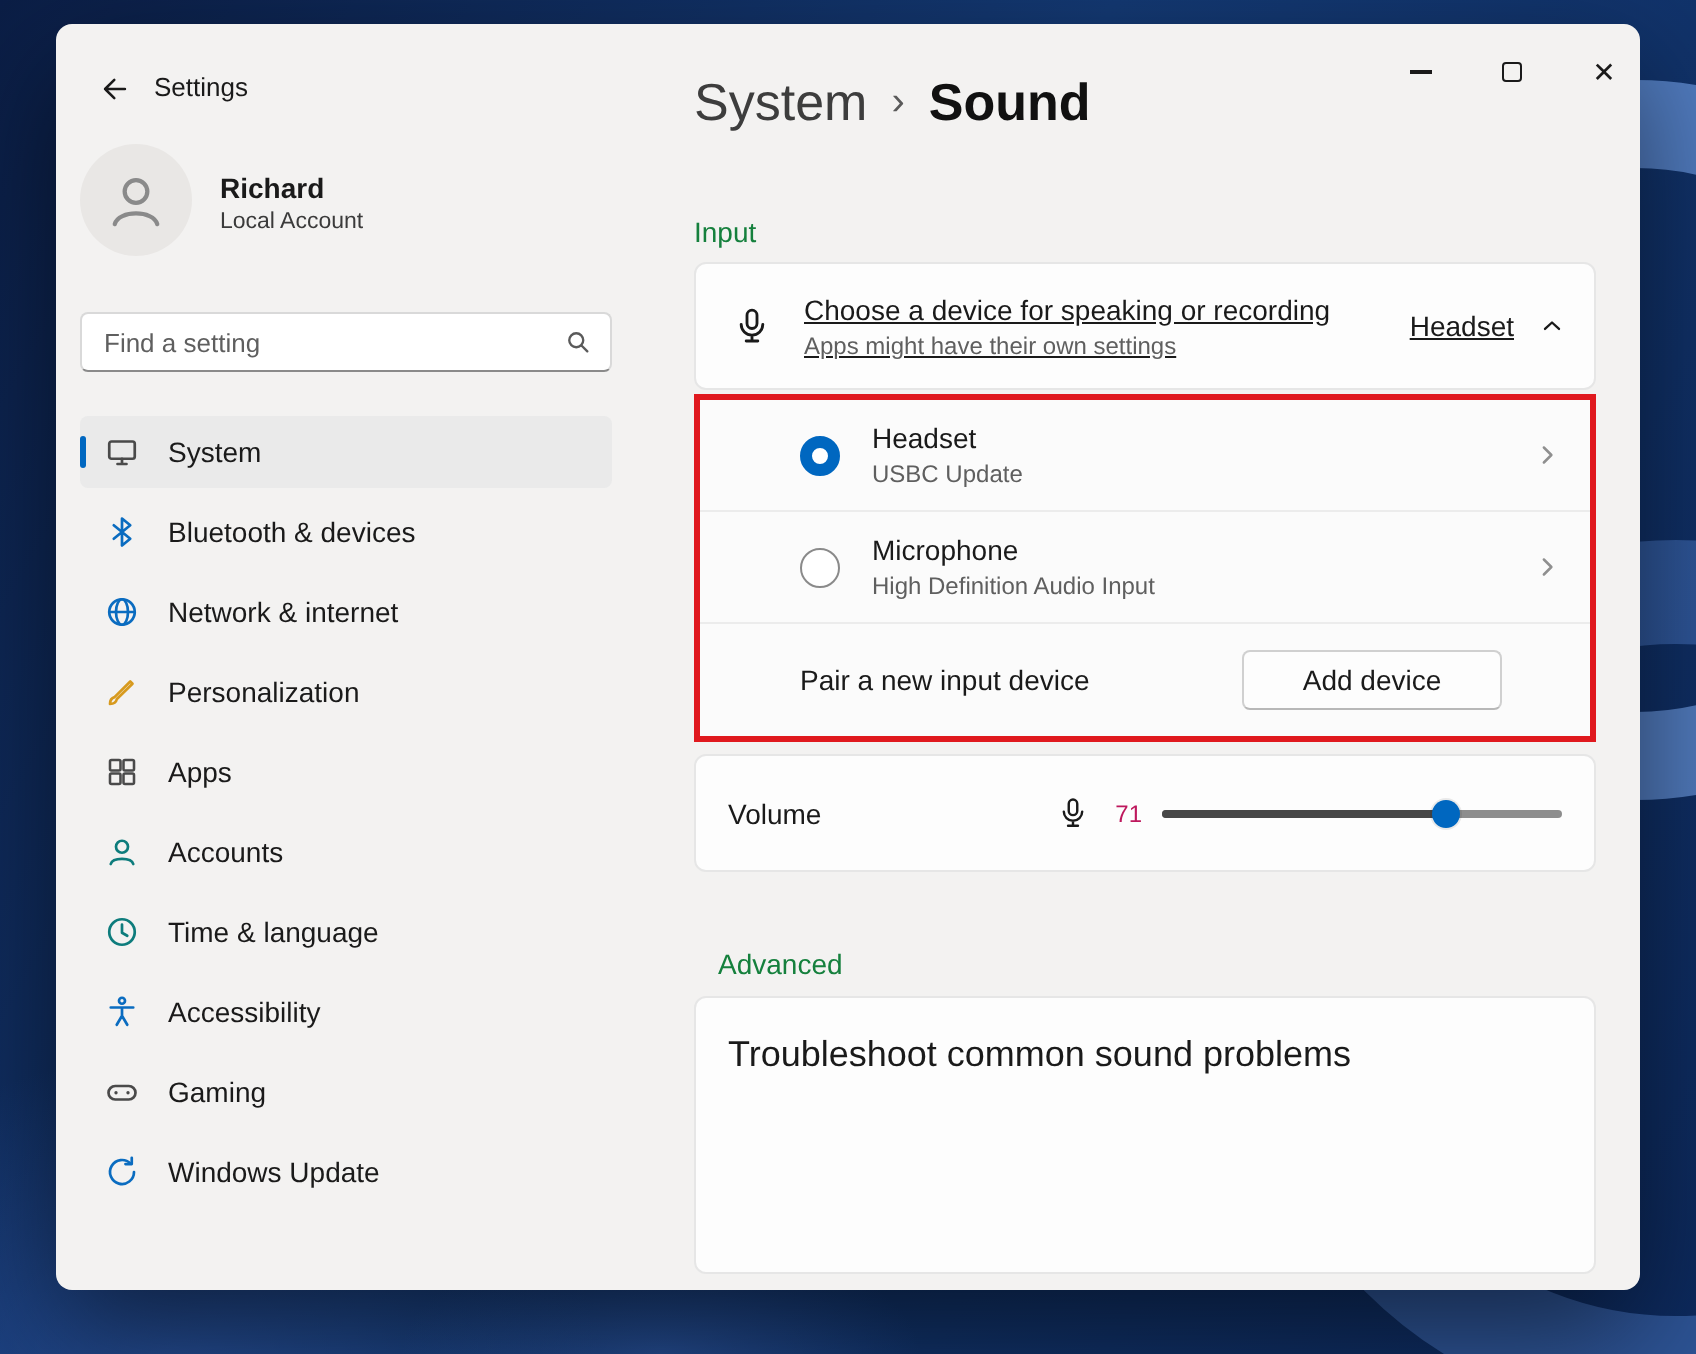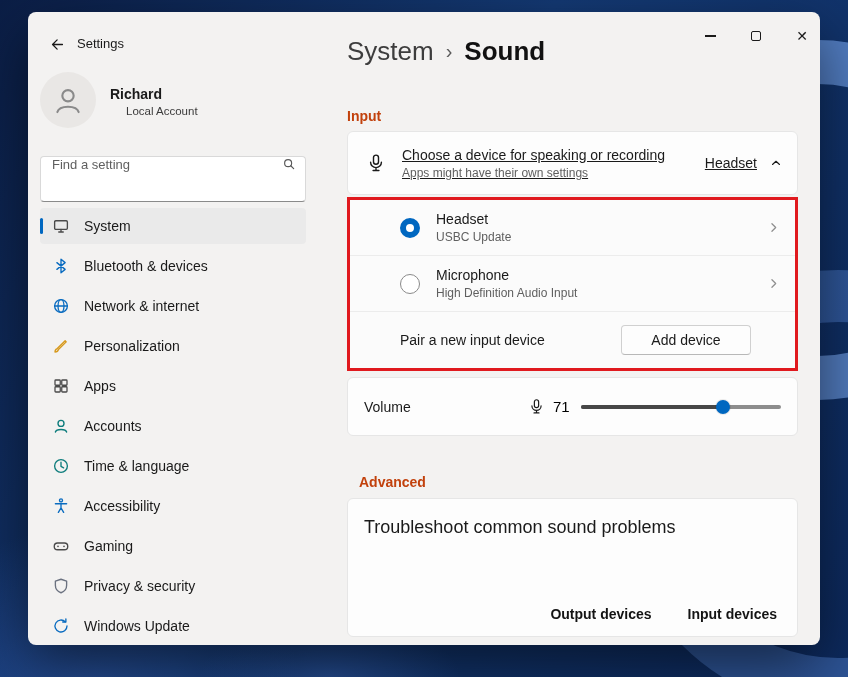"Local Account" .user-type { left: 86px -> 70px }
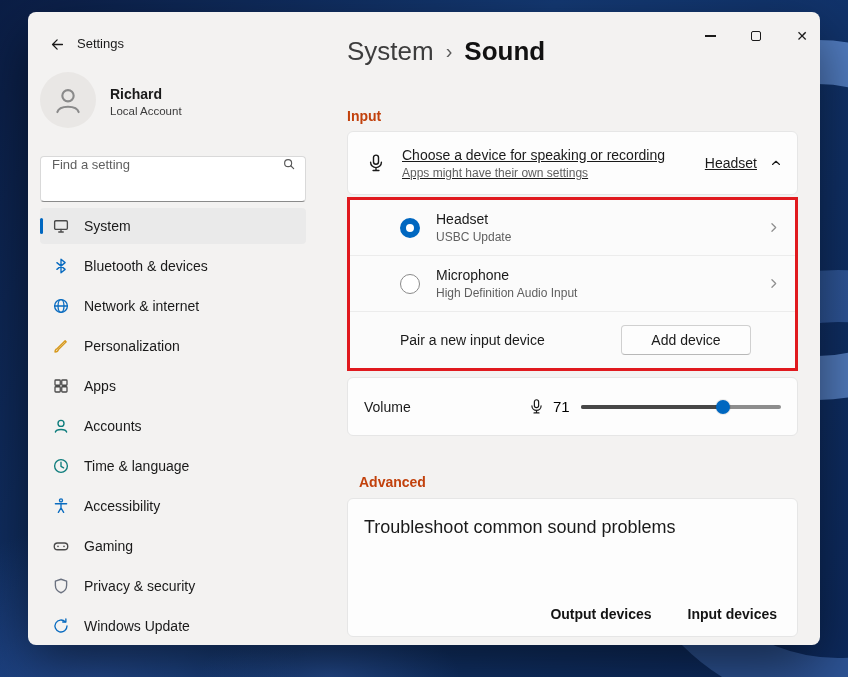"Input" .section-heading { color: #c2410c -> #15803d; font-weight: 700 -> 400 }
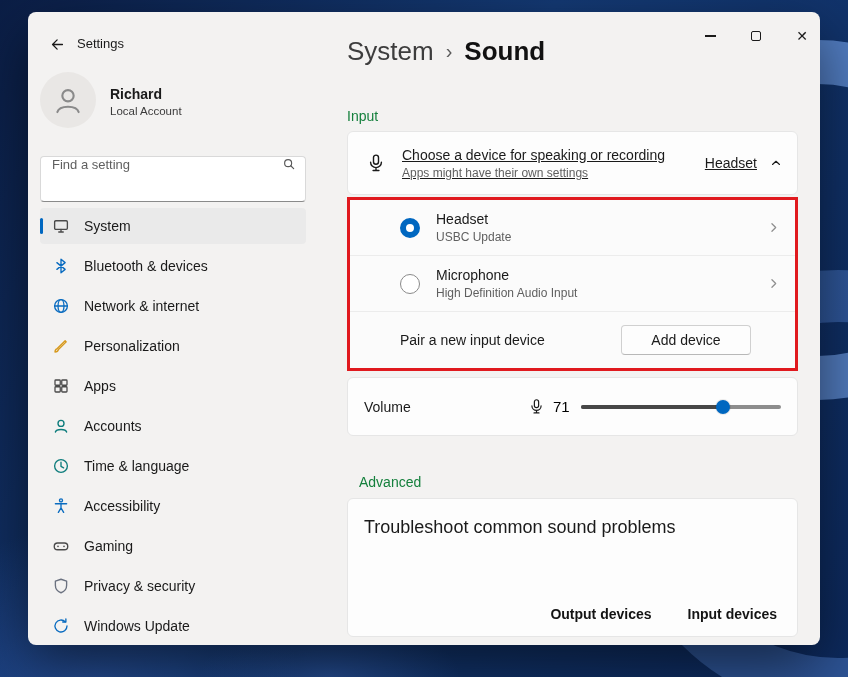"Find a setting" .search-box { align-items: flex-start -> center; height: 46px -> 30px }
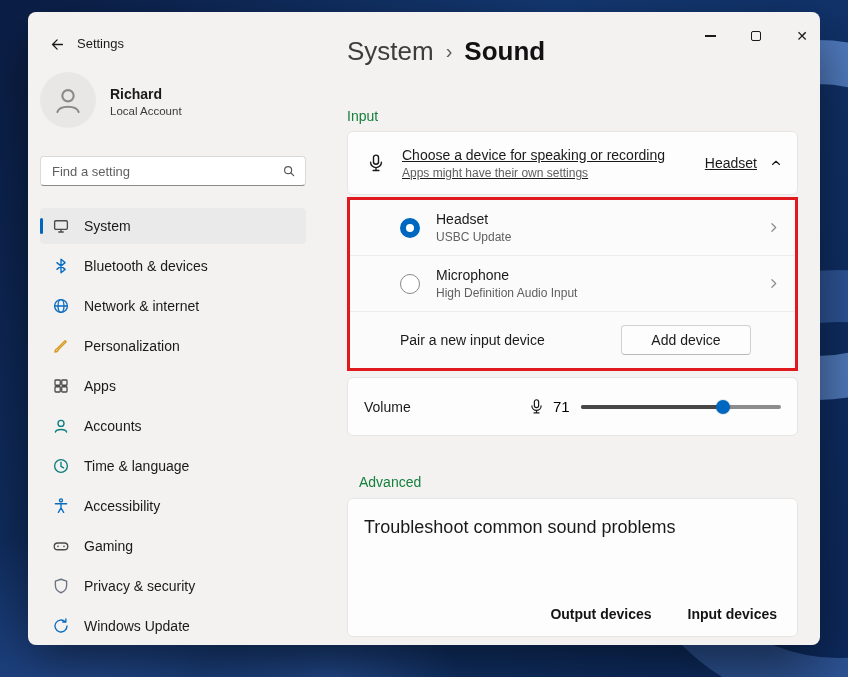"71" .volume-value { color: #000000 -> #be185d; font-size: 15px -> 12px; text-align: none -> right }
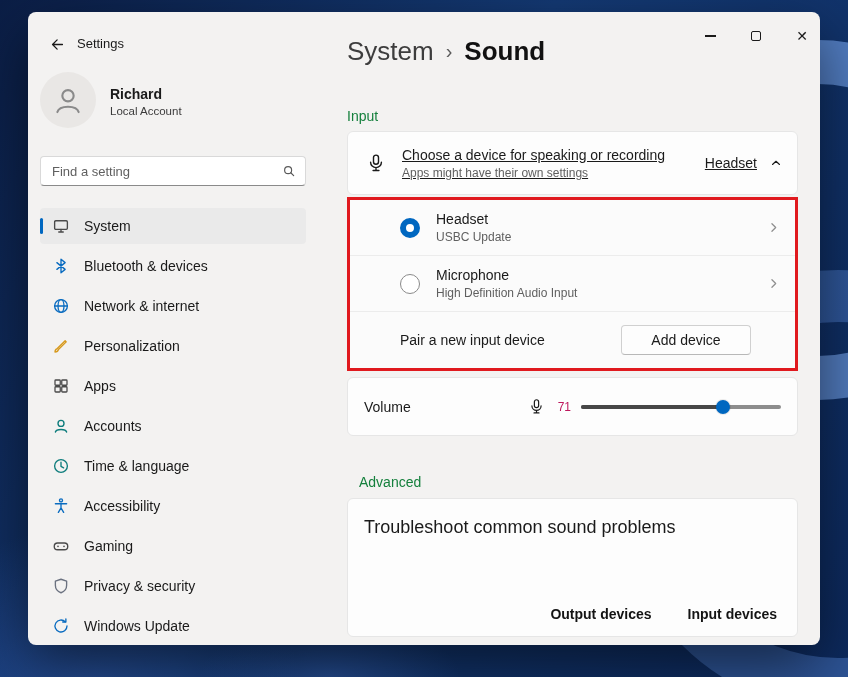"Privacy & security" div.nav-item { html: <div> <span> <svg> <path></path> </svg> </span> <span>Privacy &amp; security</span> </div> -> none }
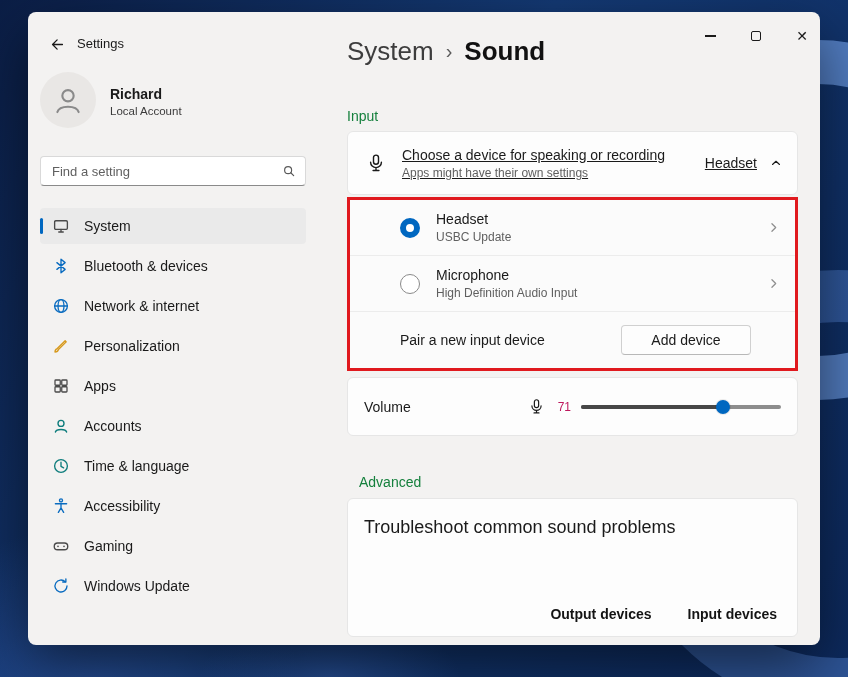"Output devices" div.trouble-buttons { html: <div> <button>Output devices</button> <button>Input devices</button> </div> -> none }
